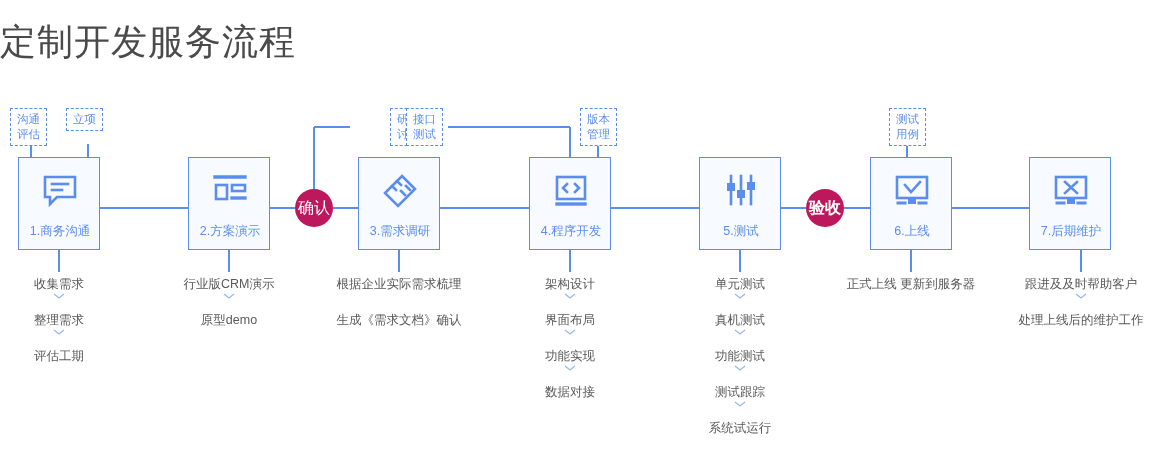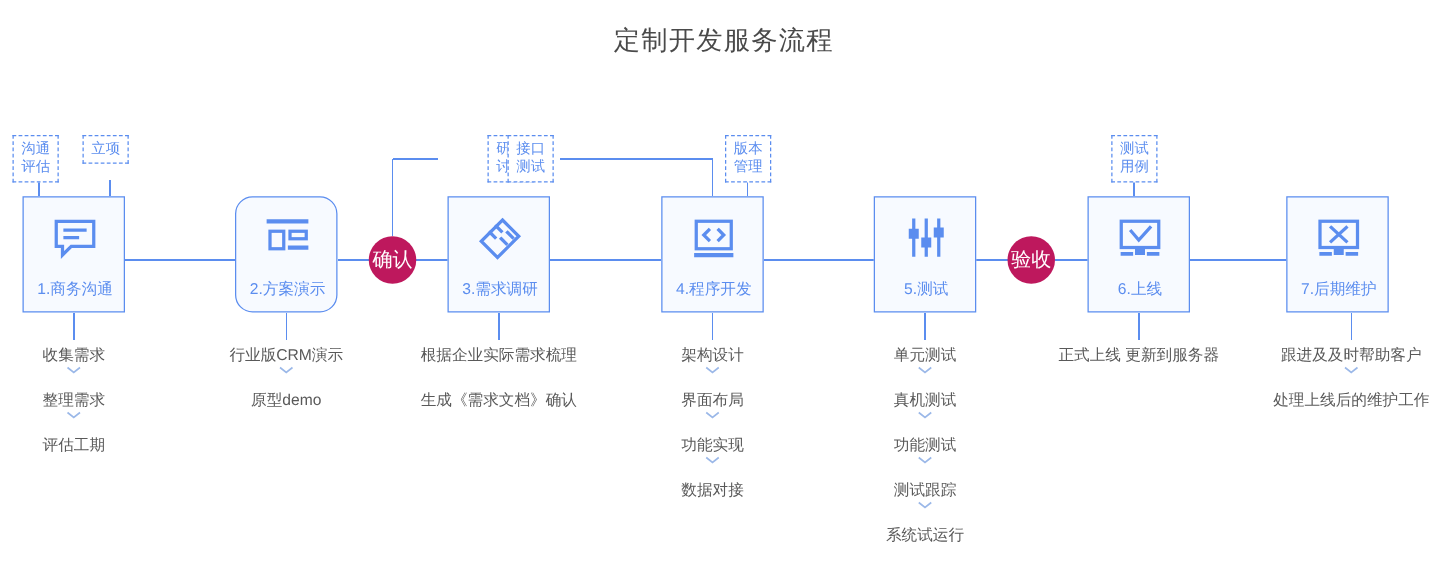"定制开发服务流程" .title { font-size: 21px -> 36px; text-align: center -> left }
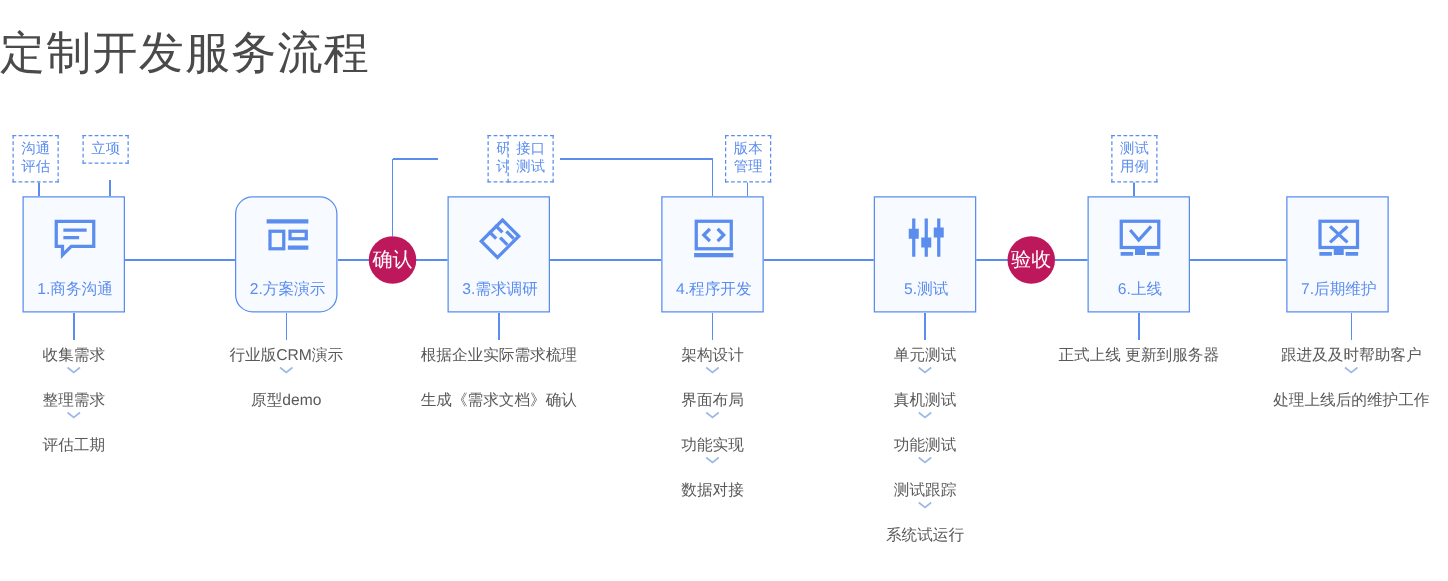"验收" div.circle { font-weight: none -> bold }
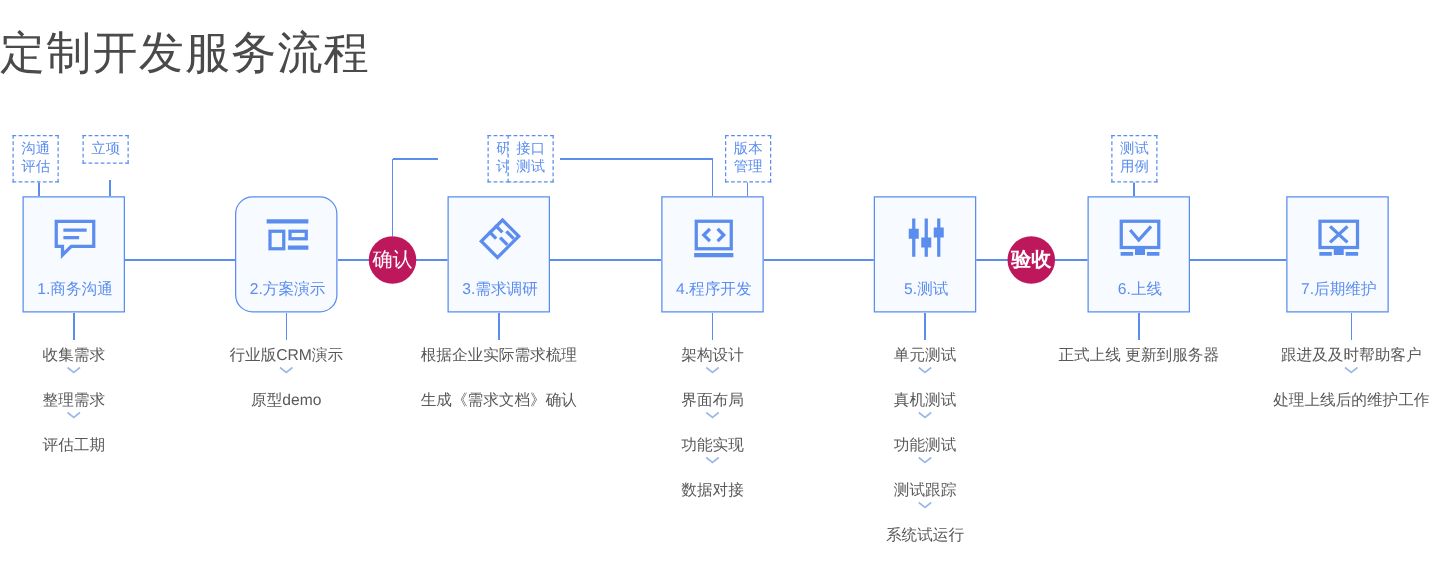"2.方案演示" div.node { border-radius: 14px -> none }
